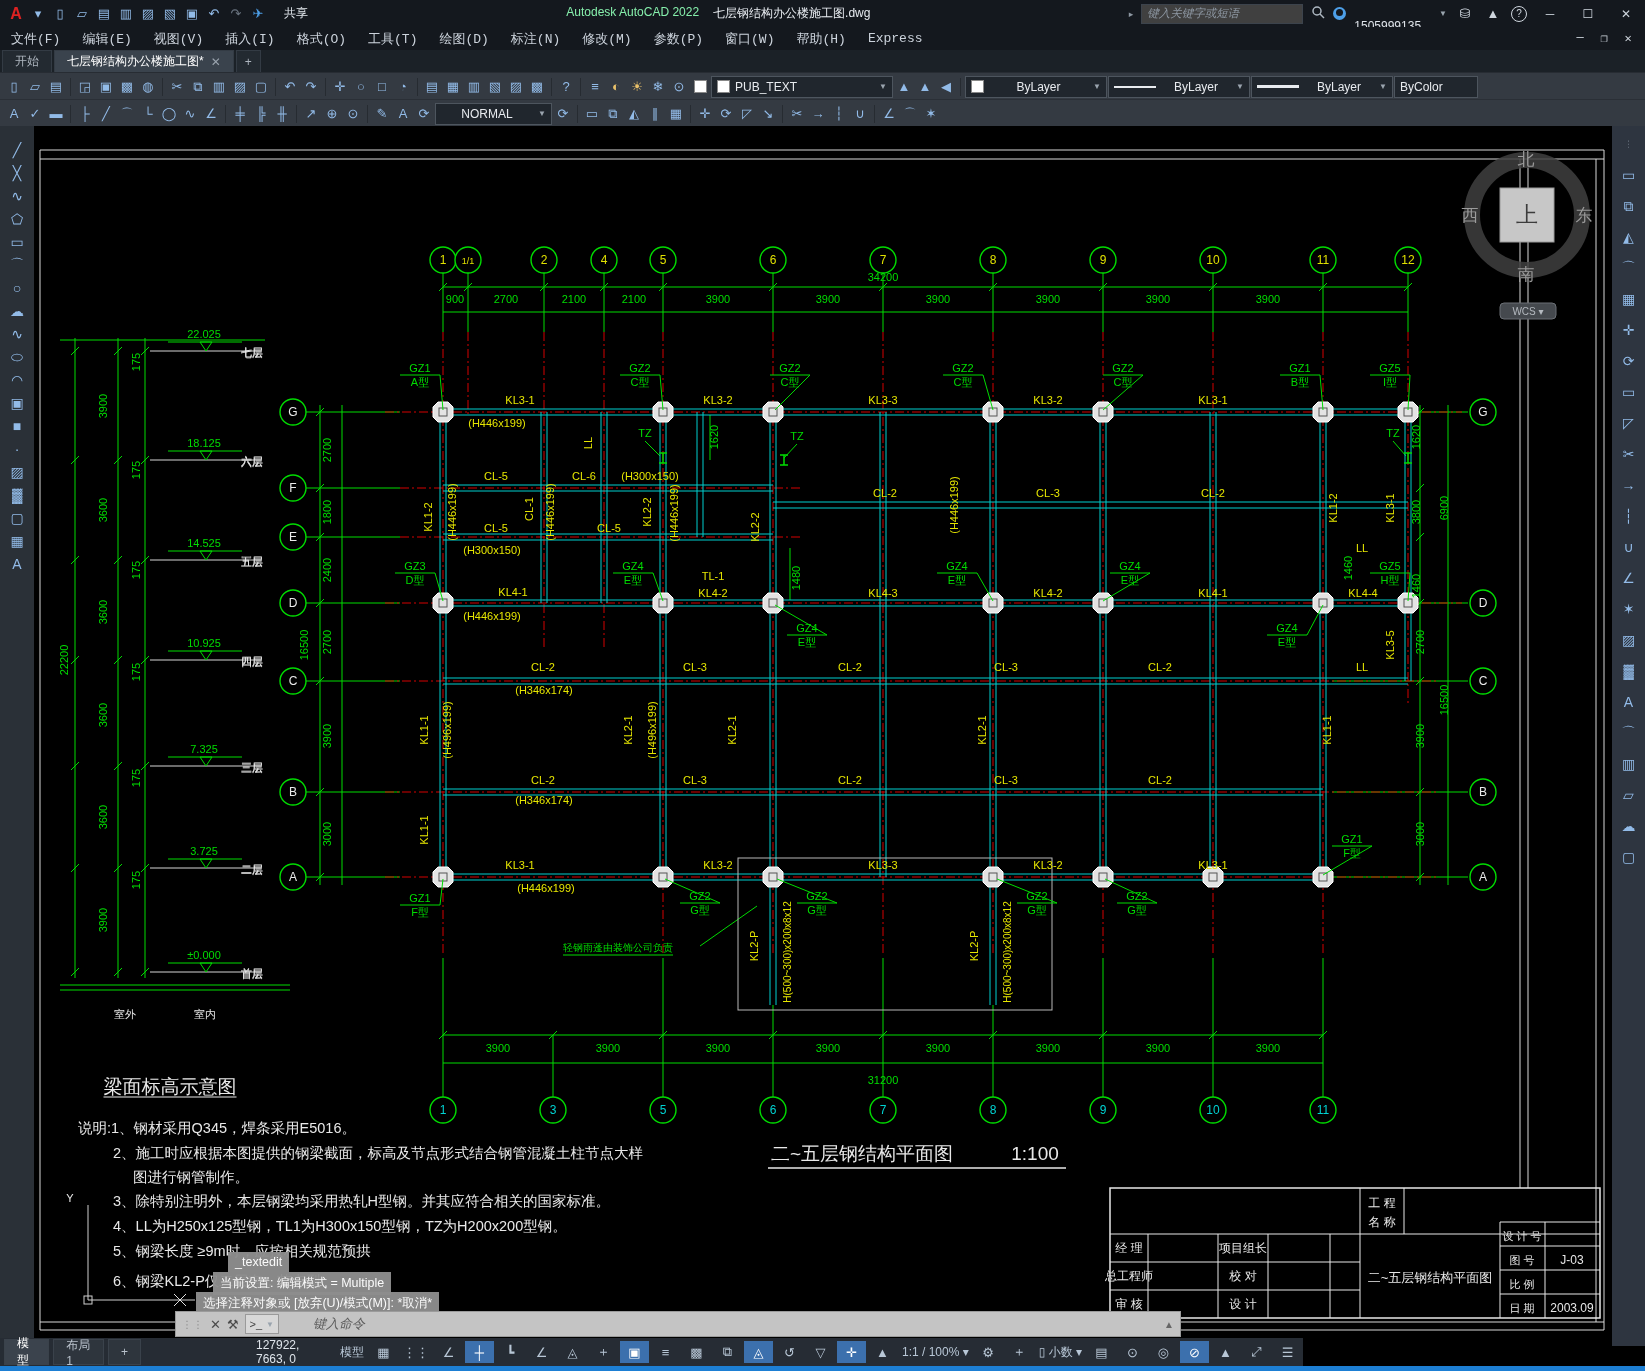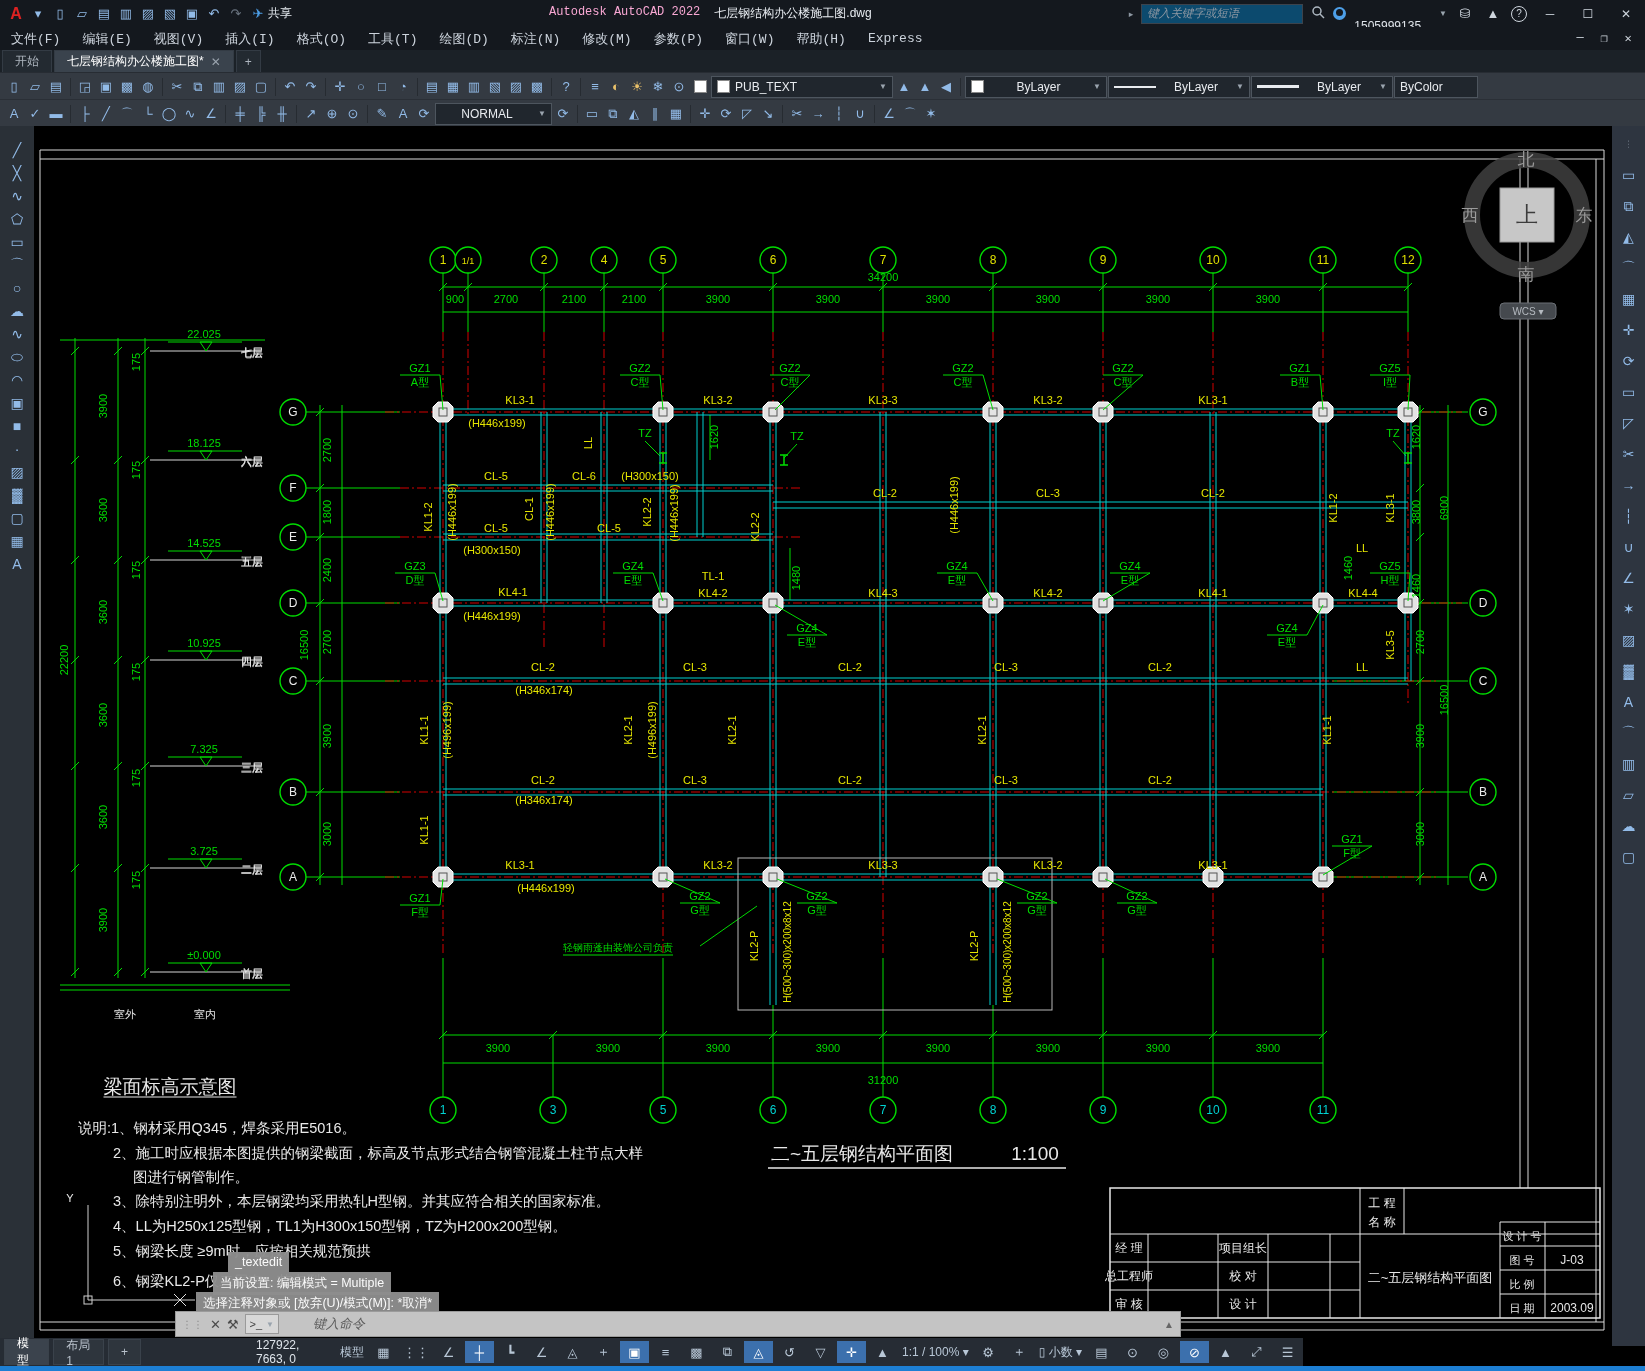"共享" span { margin-left: 0 -> 16px }
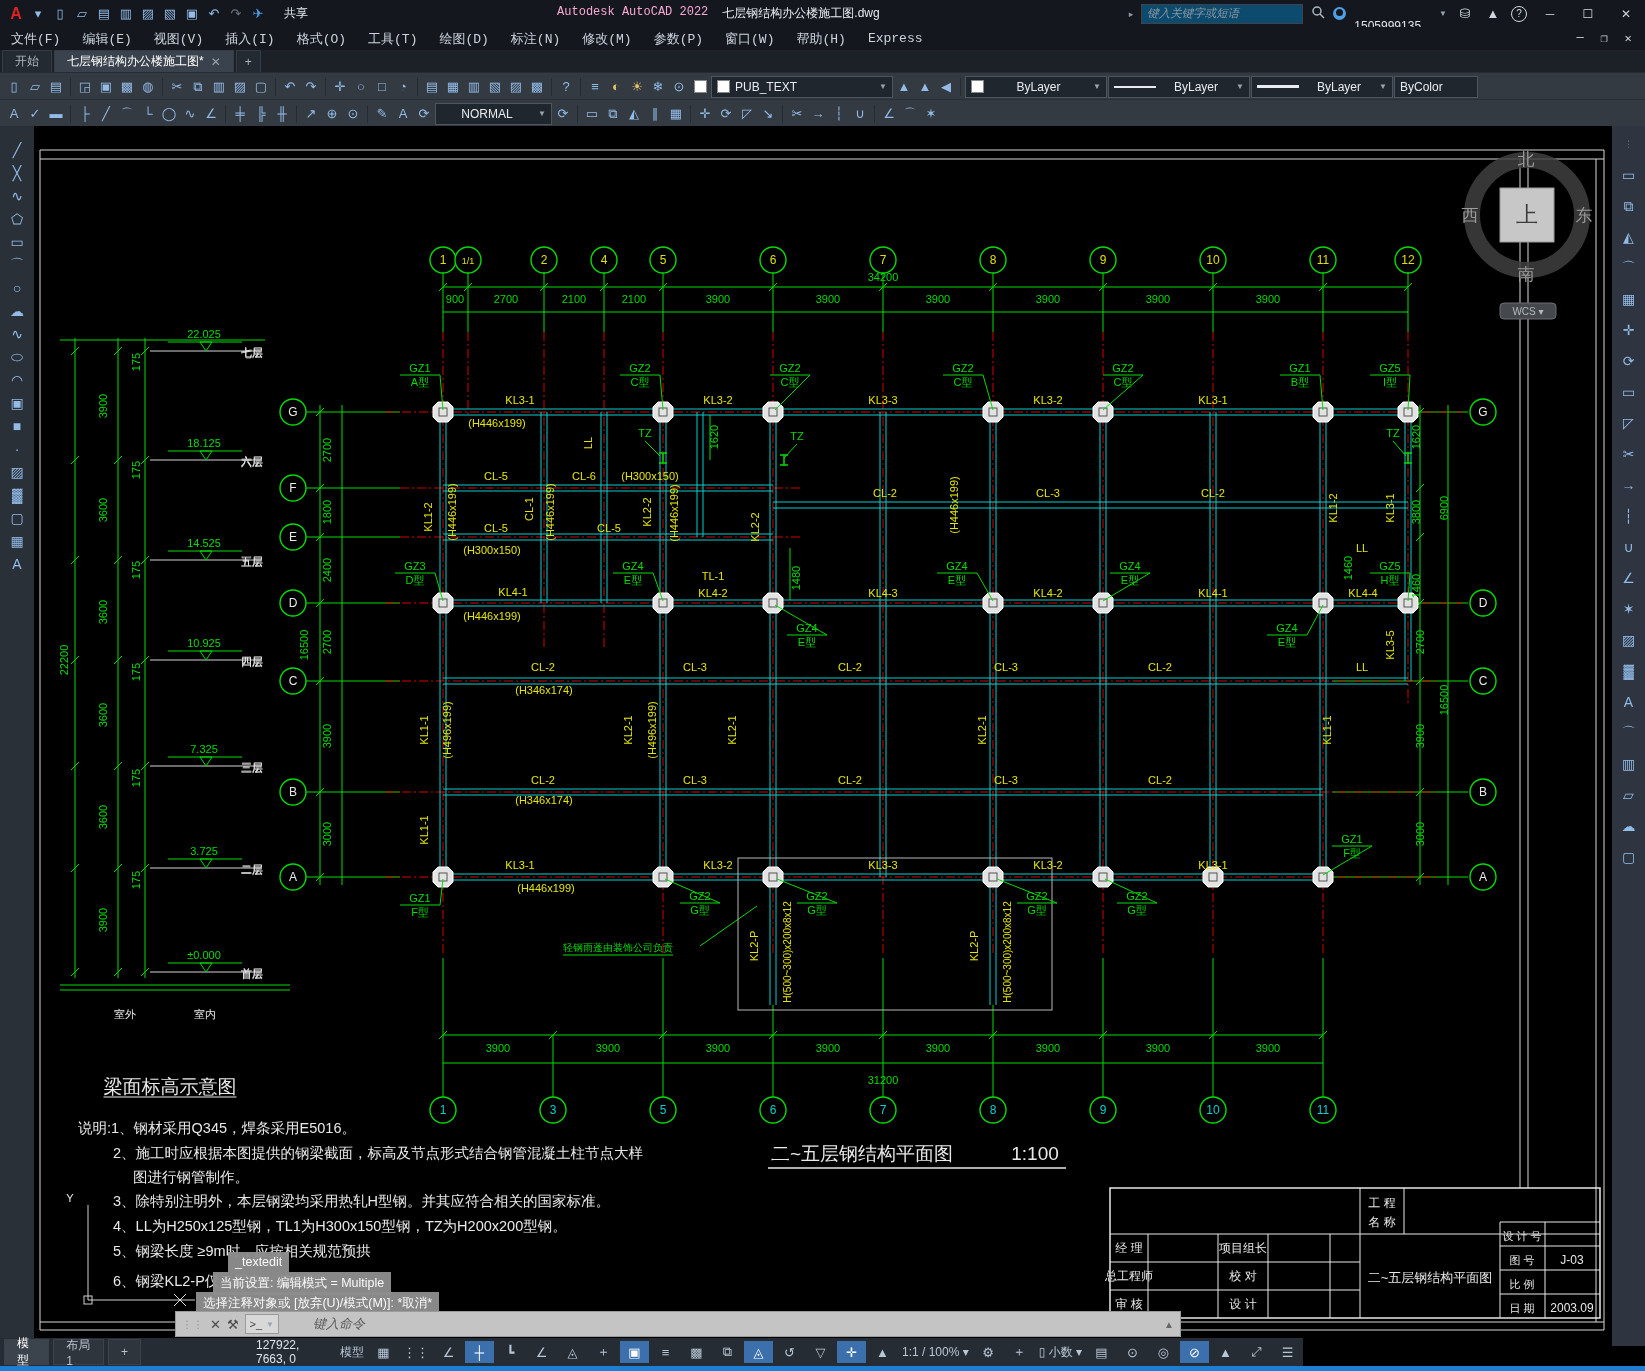"Autodesk AutoCAD 2022" span { color: #f9a8d4 -> #86efac; font-family: Liberation Mono, monospace -> none }
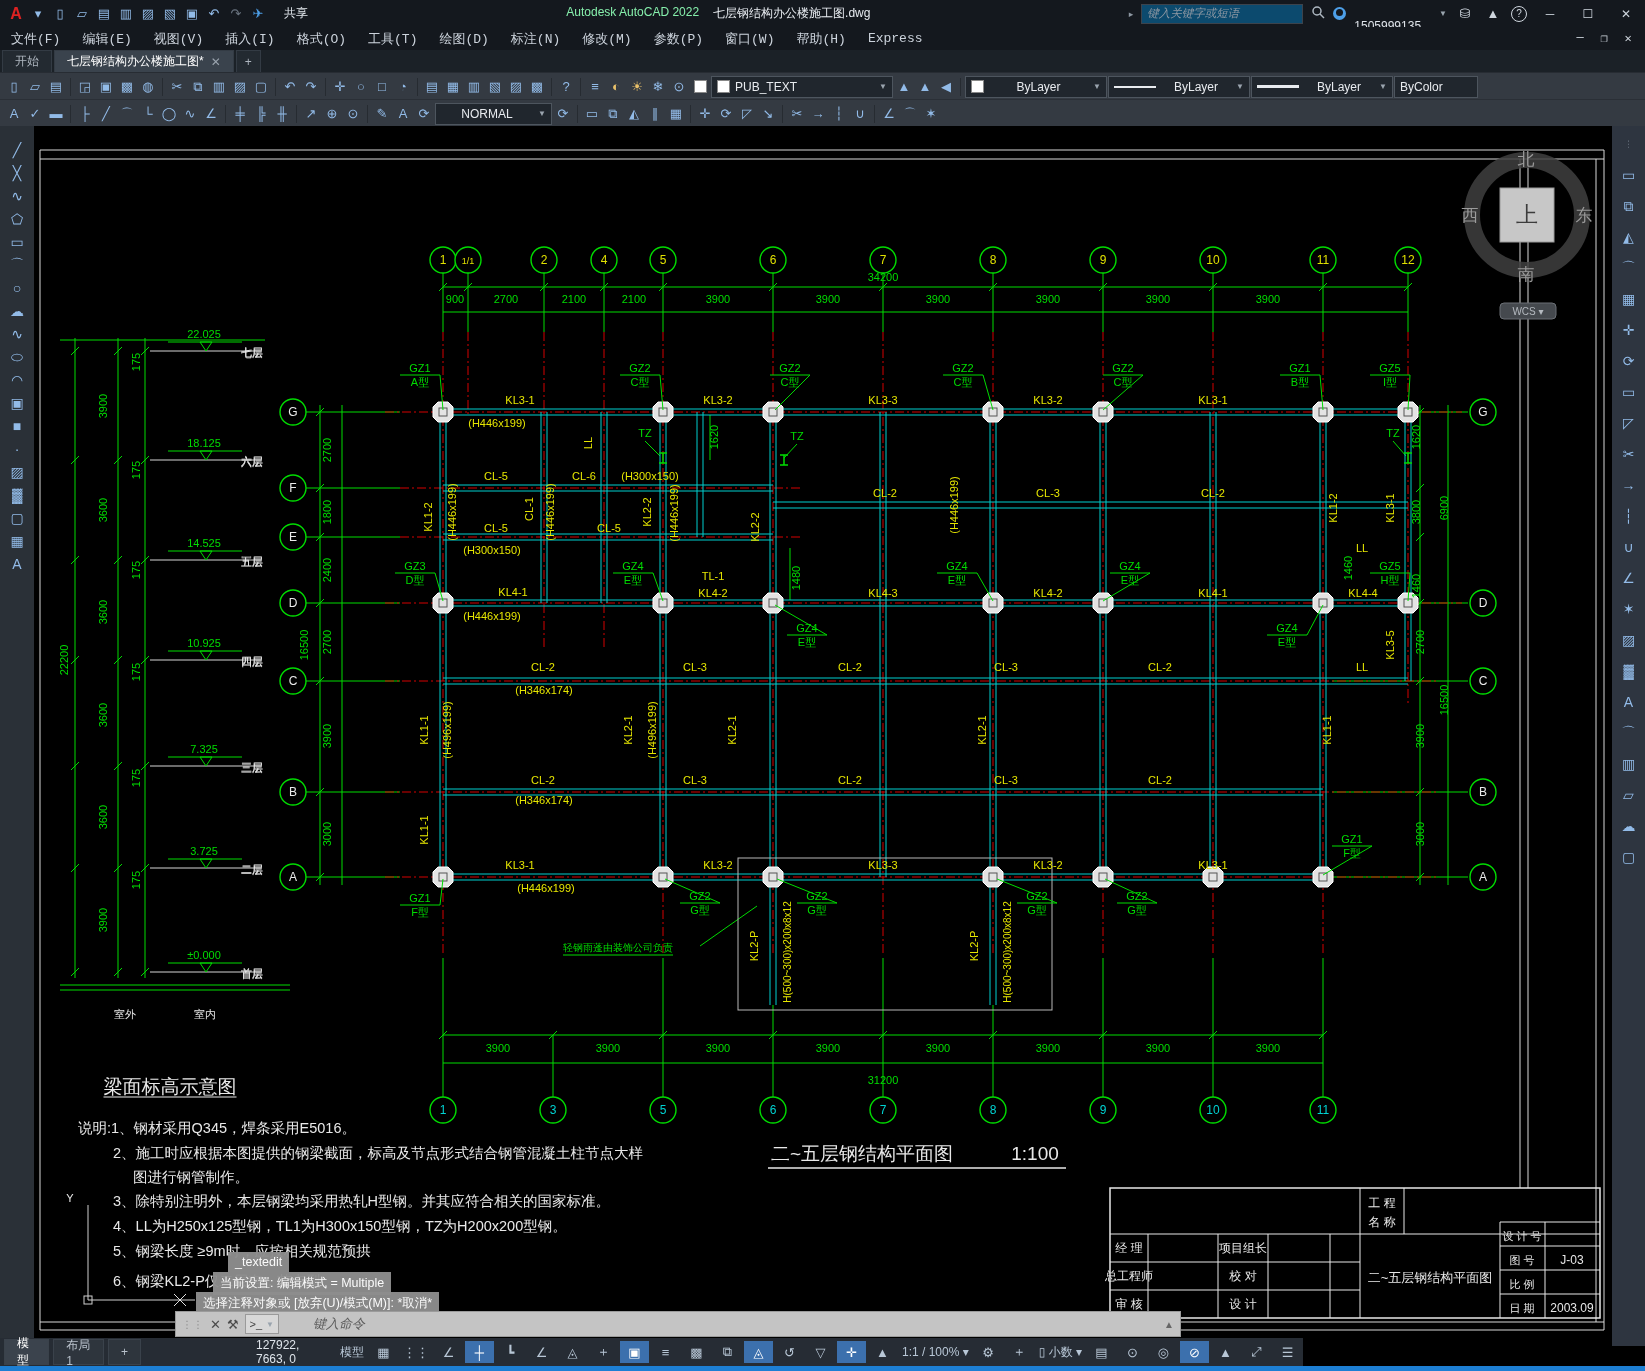"键入关键字或短语" .searchbox { background: #0c4a6e -> #404040 }
